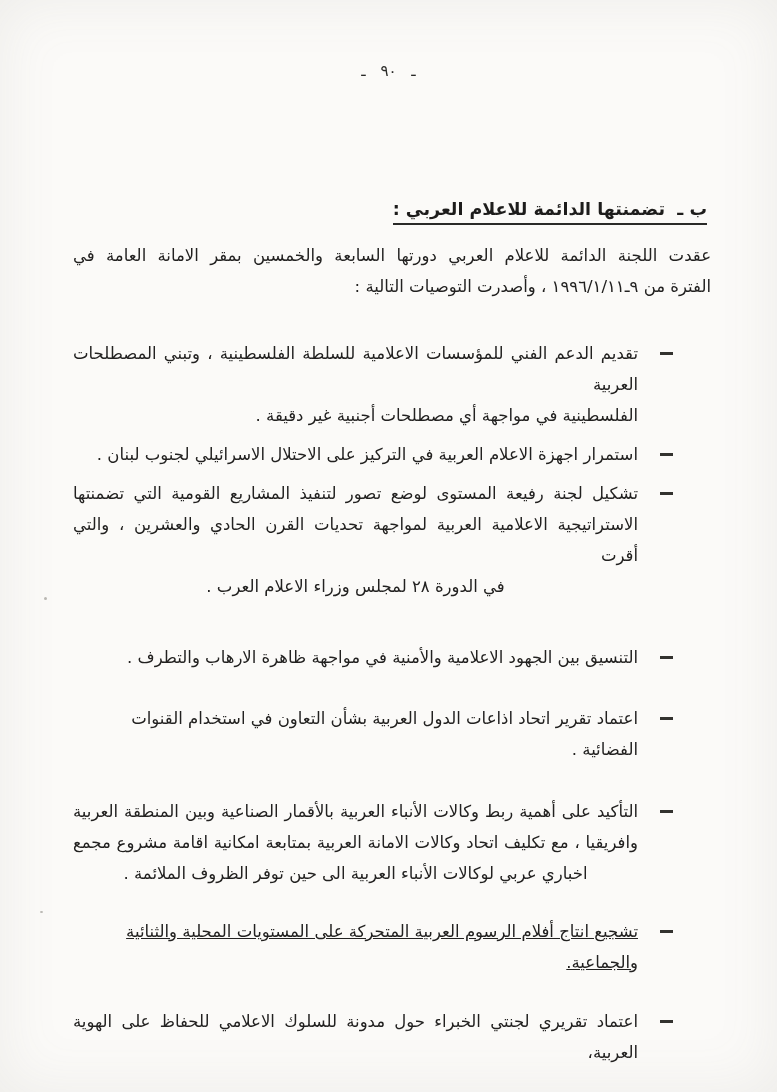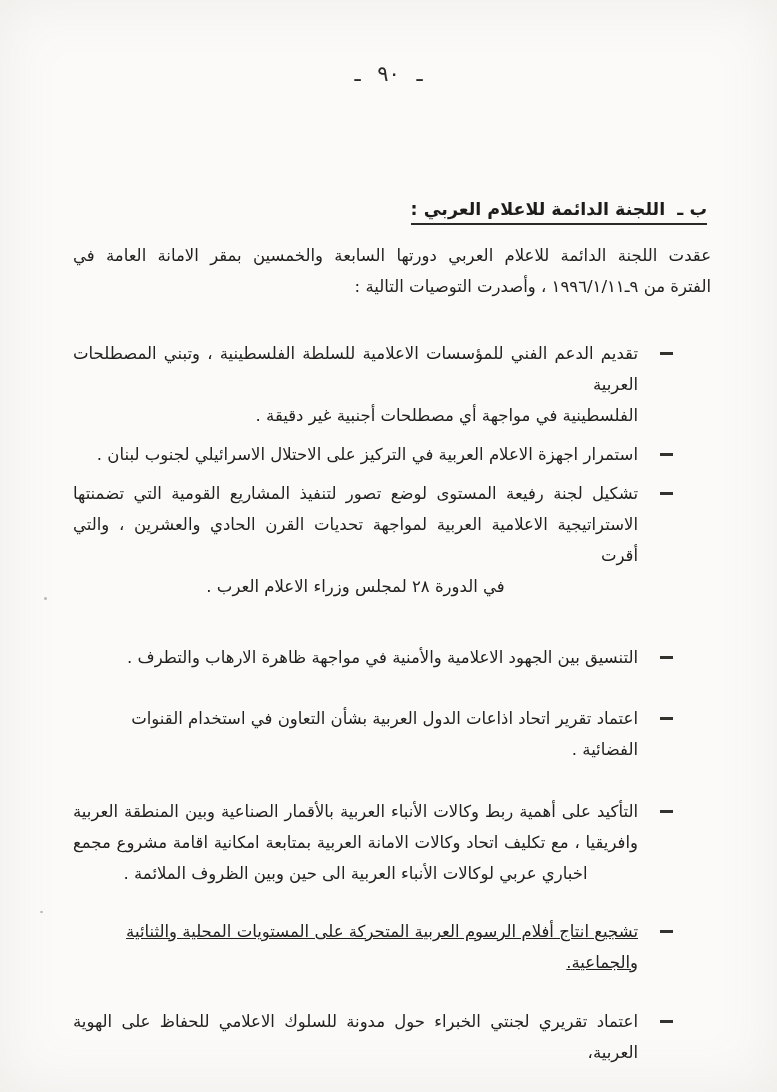"ـ ٩٠ ـ" .page-number { font-size: 21px -> 15px }
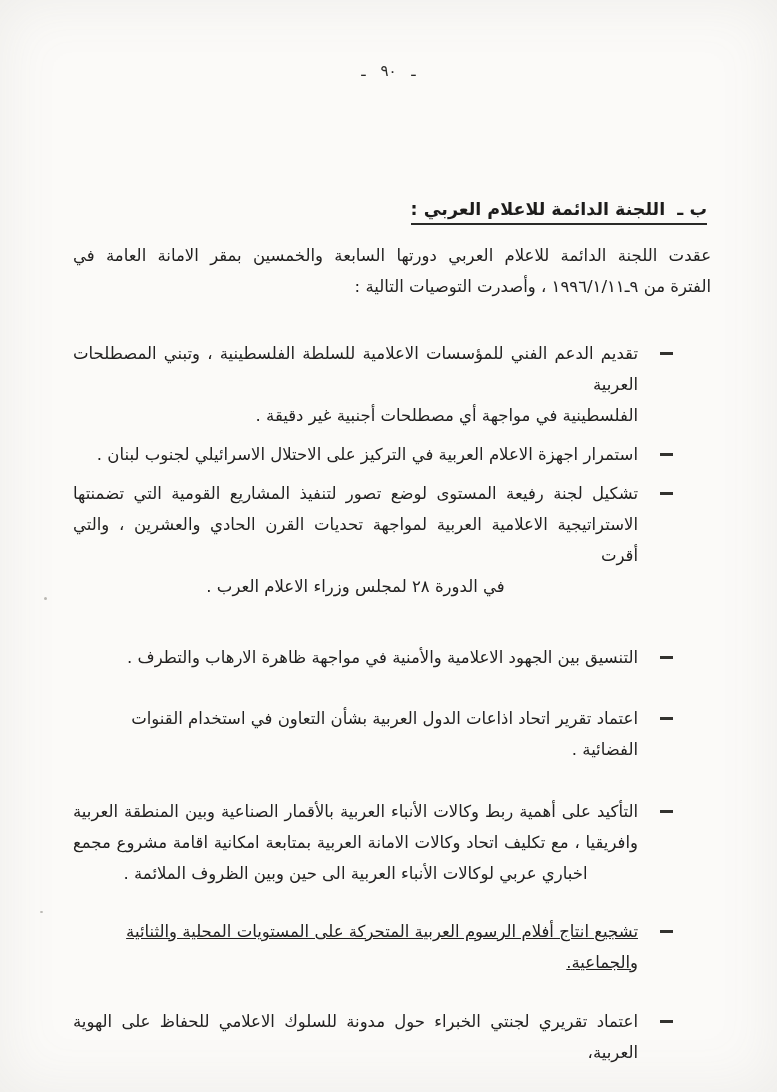"ب ـ اللجنة الدائمة للاعلام" div.heading { text: اللجنة -> تضمنتها }
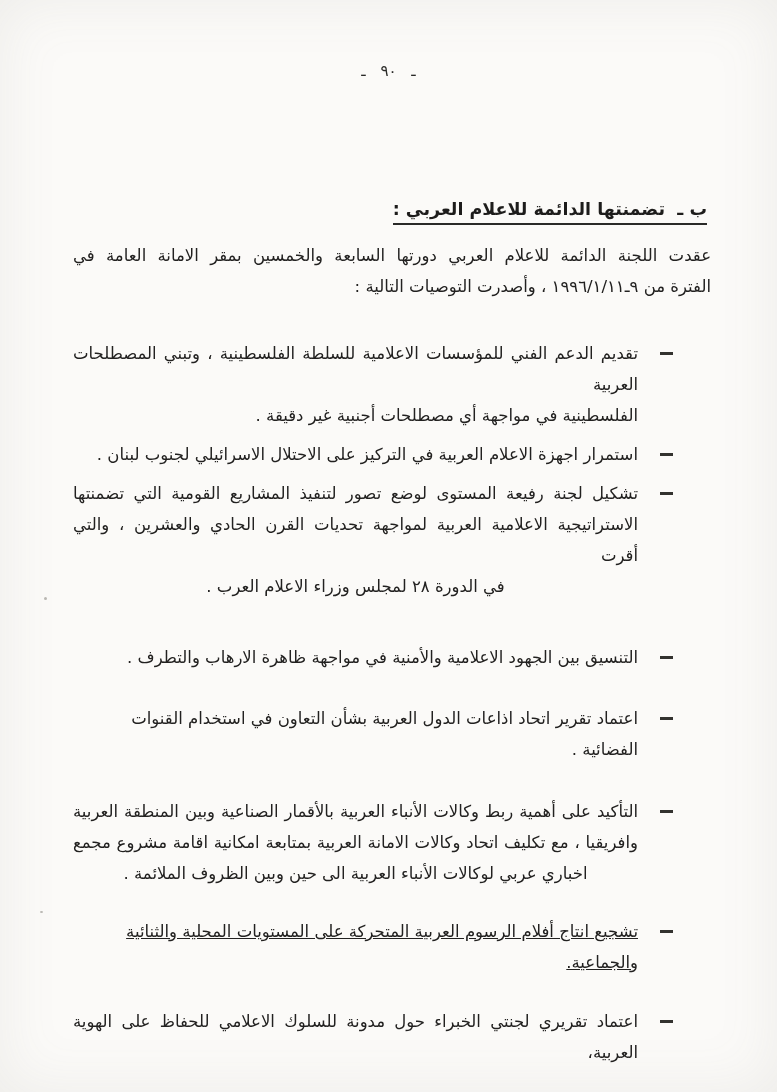"اخباري عربي لوكالات الأنباء العربية" div.line { text: وبين -> توفر }
